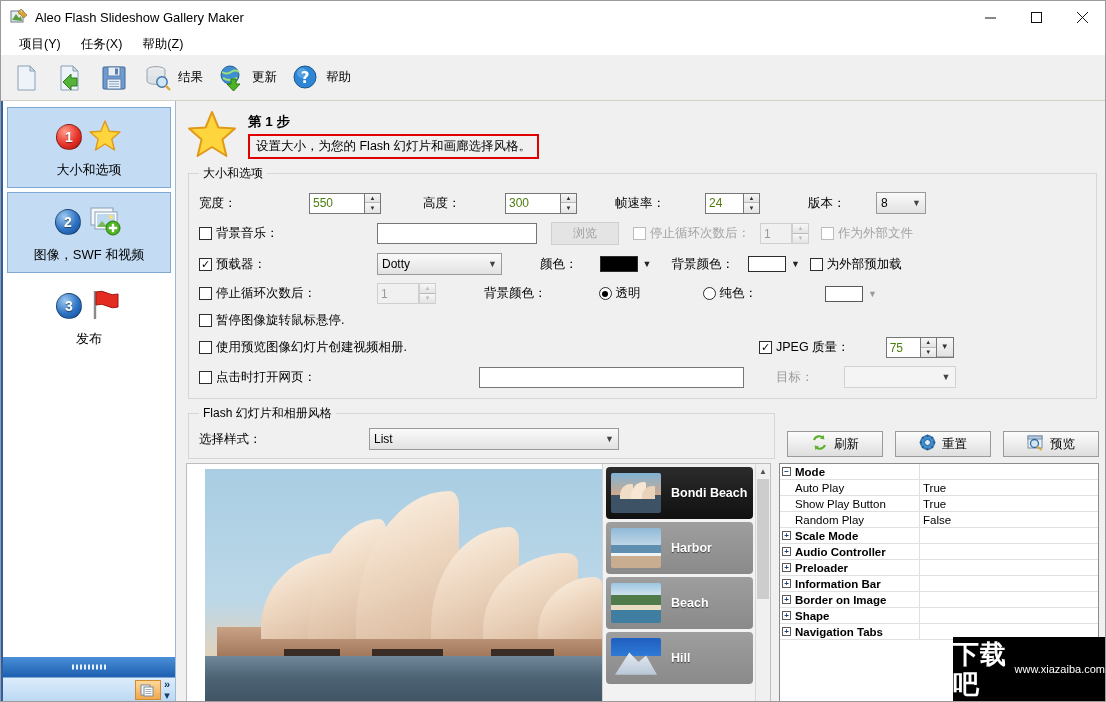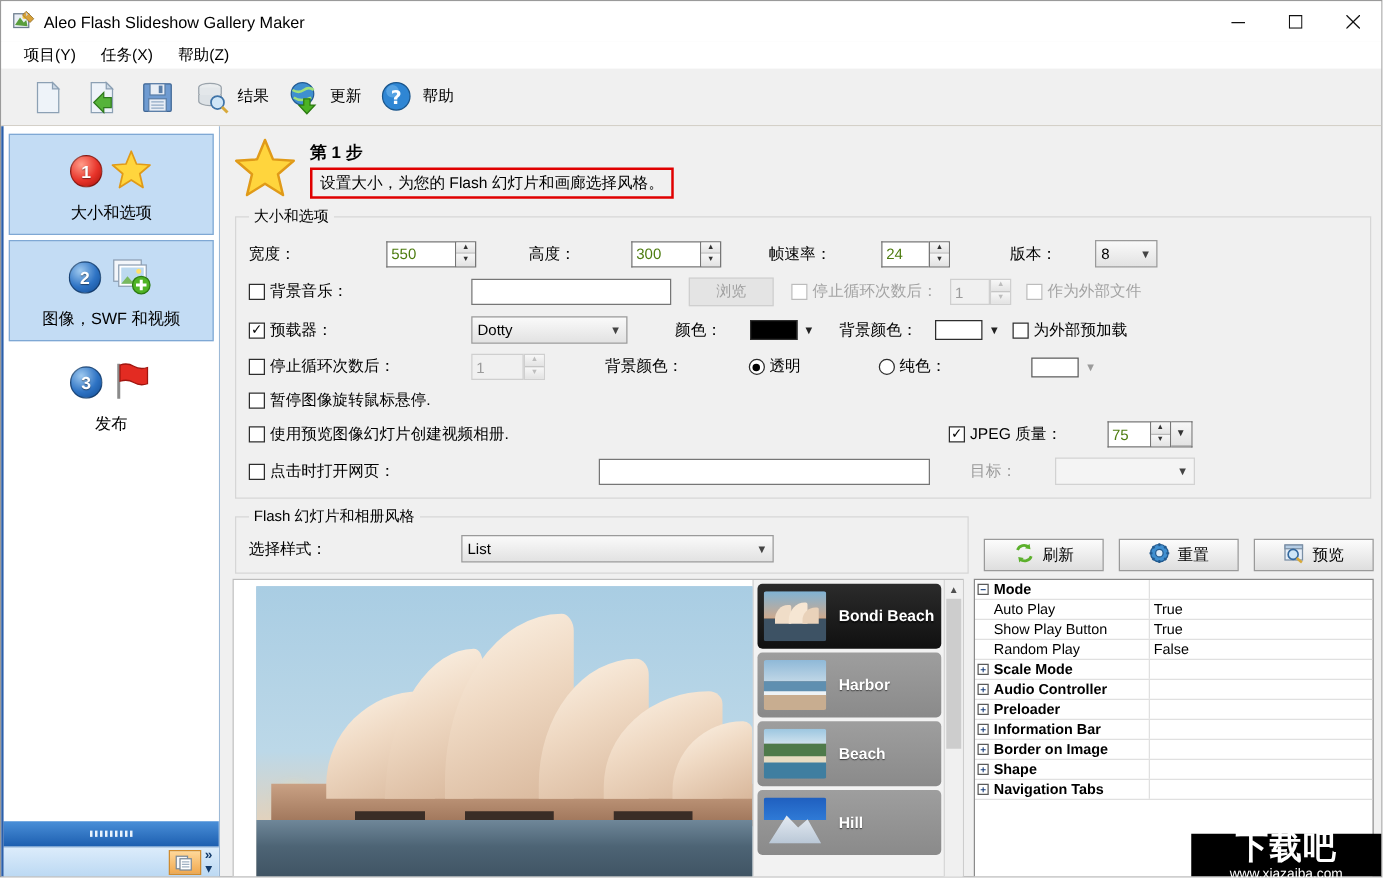"结果" .toolbar { padding-left: 16px -> 4px }
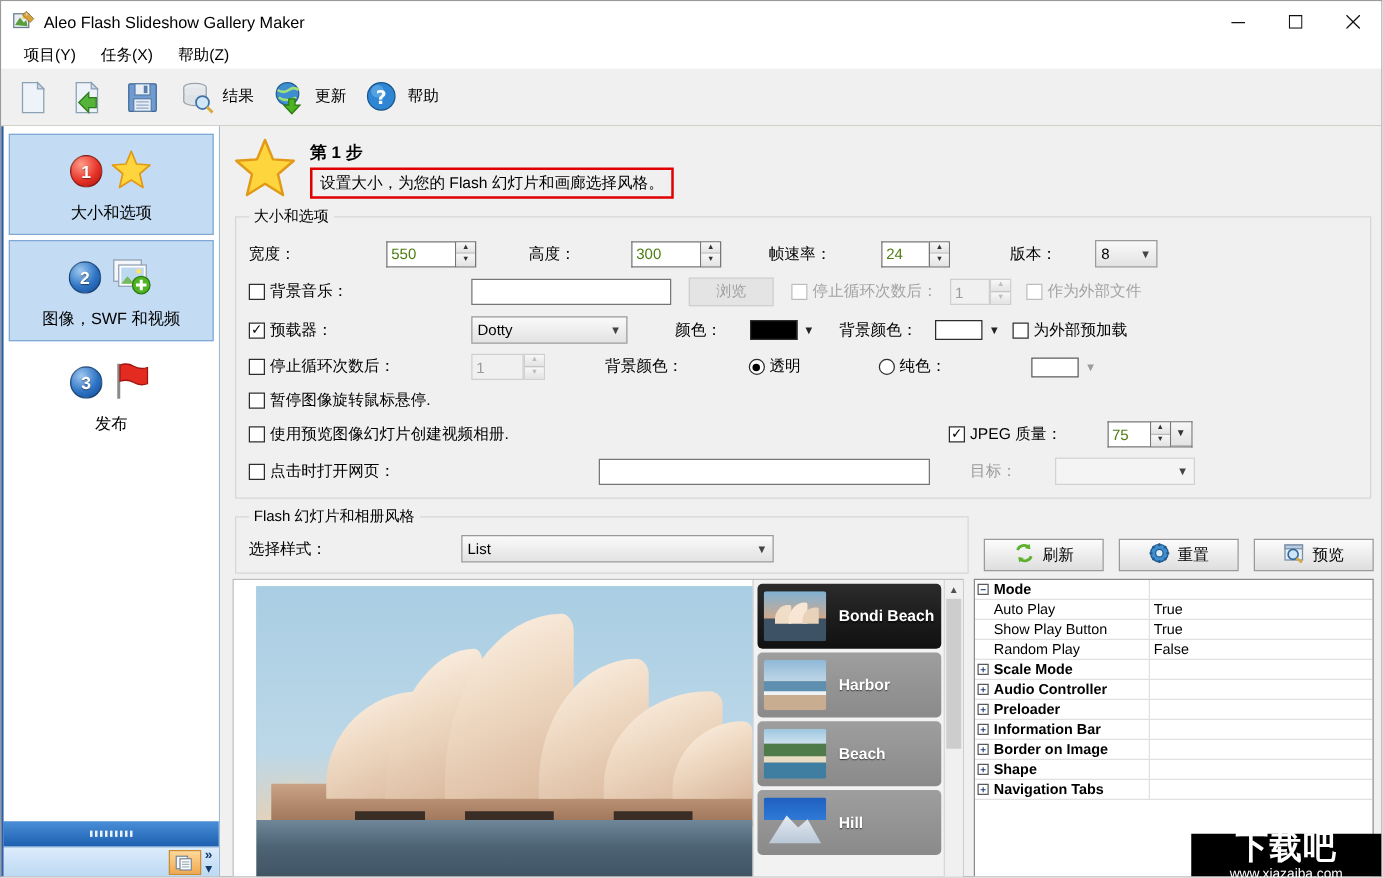"下载吧" .watermark { flex-direction: column -> none; height: 34px -> 64px; justify-content: center -> flex-end }
